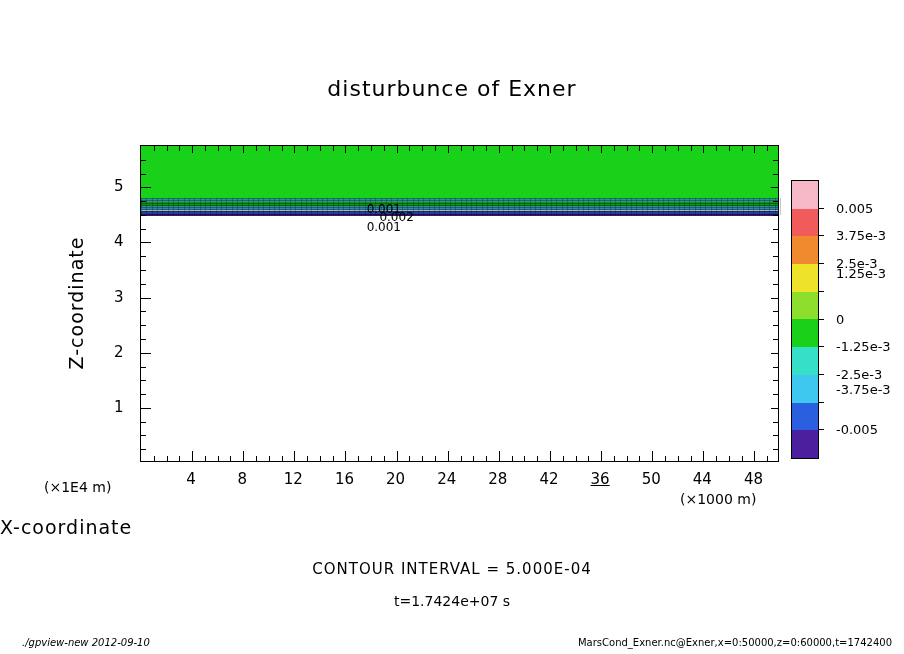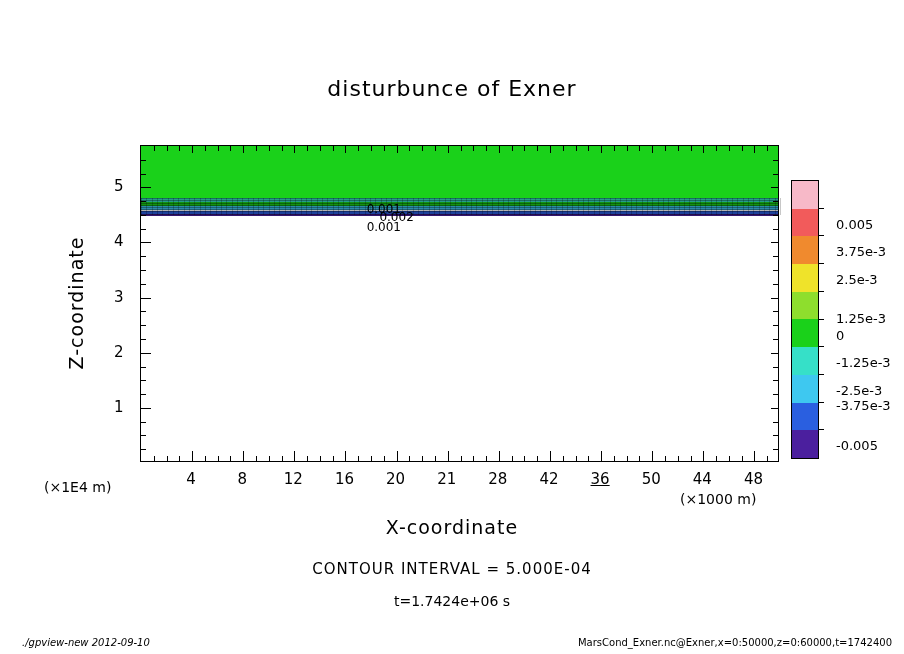"0.005" .cblabel { margin-top: 16px -> none }
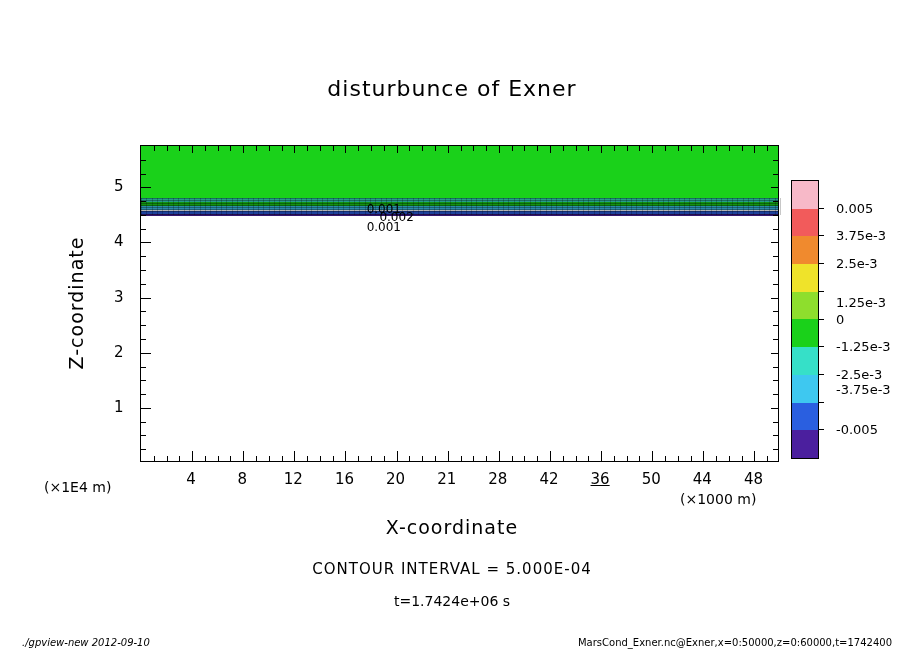"1.25e-3" div.cblabel { top: 302px -> 273px }
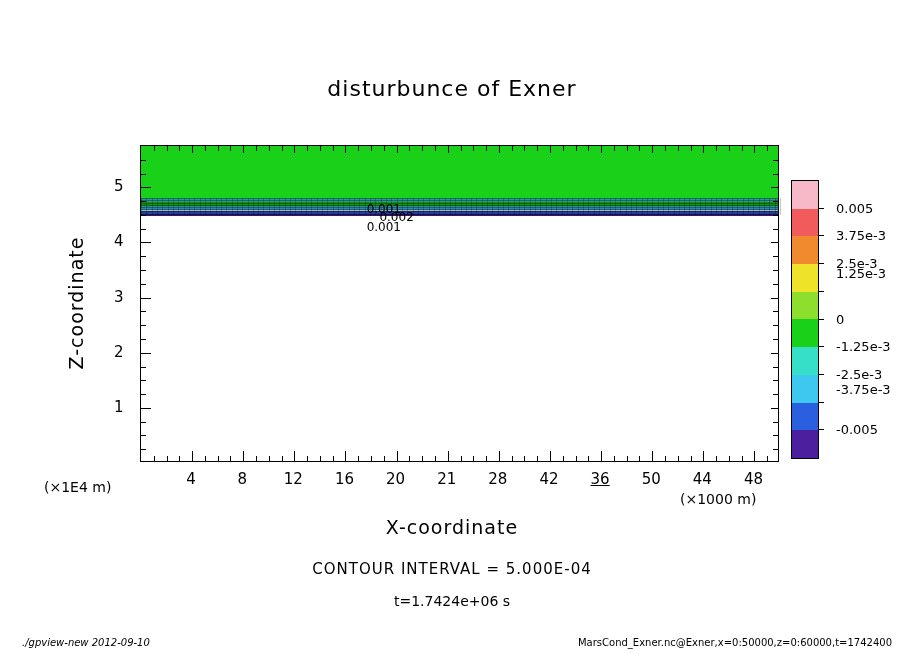"21" div.xlab { text: 21 -> 24 }
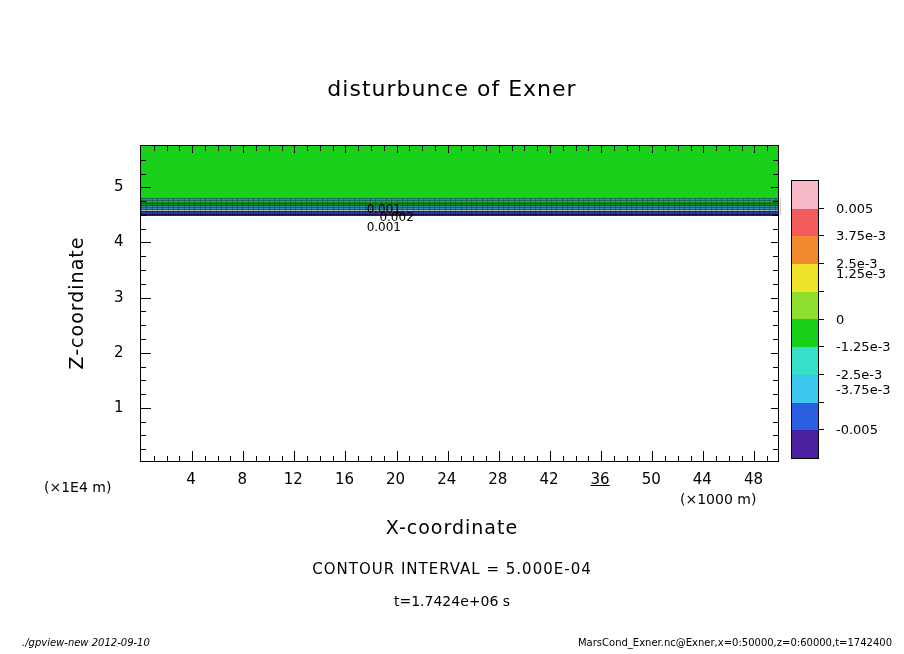"X-coordinate" #xtitle { text-align: center -> none }
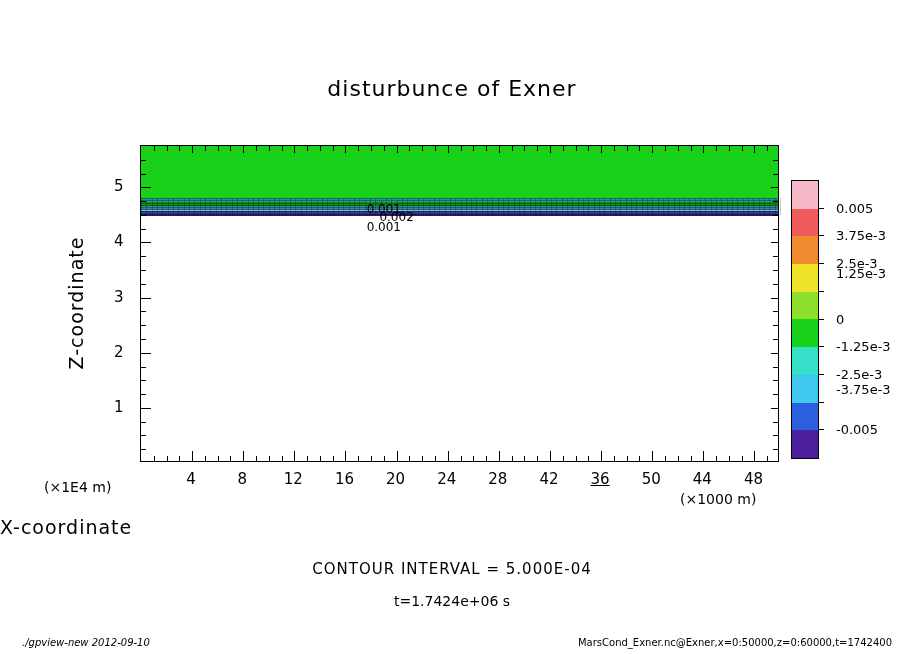"t=1.7424e+06 s" div.abs { text: 1.7424e+06 -> 1.7424e+07 }
